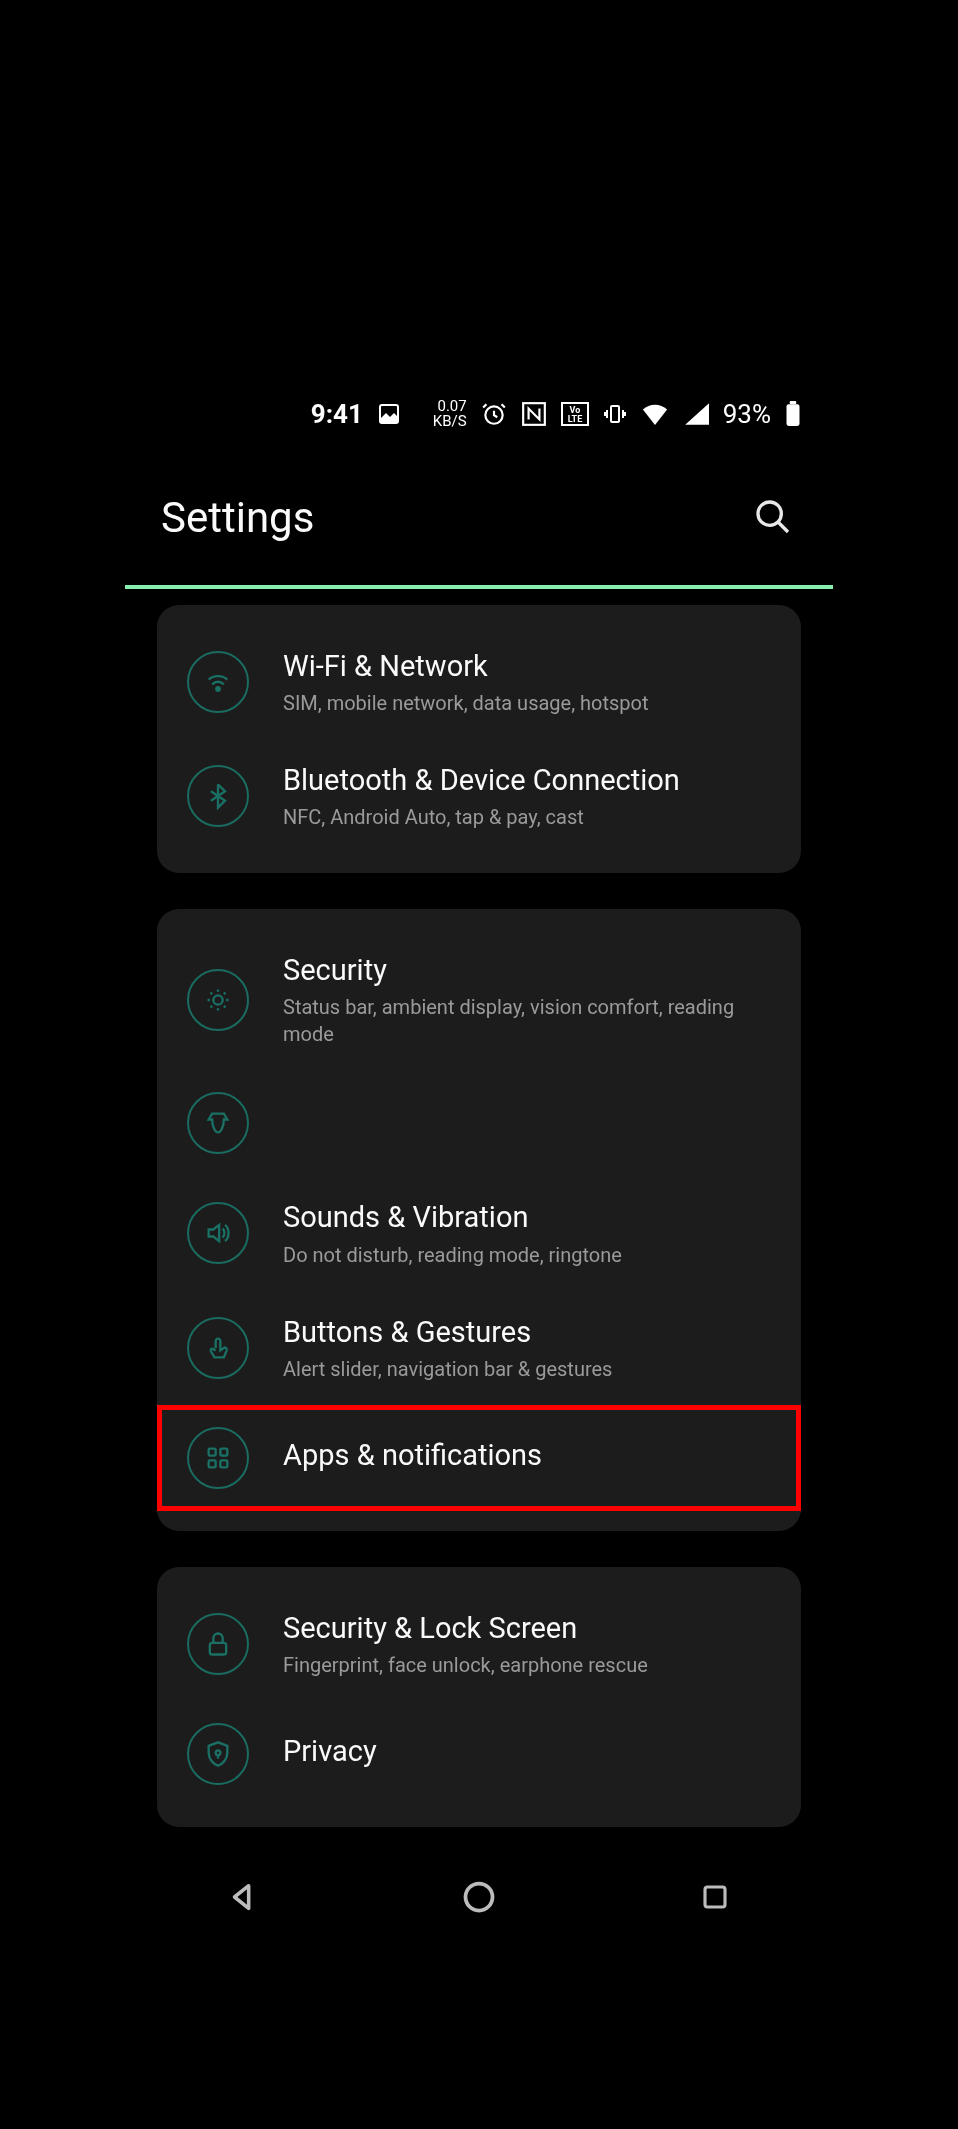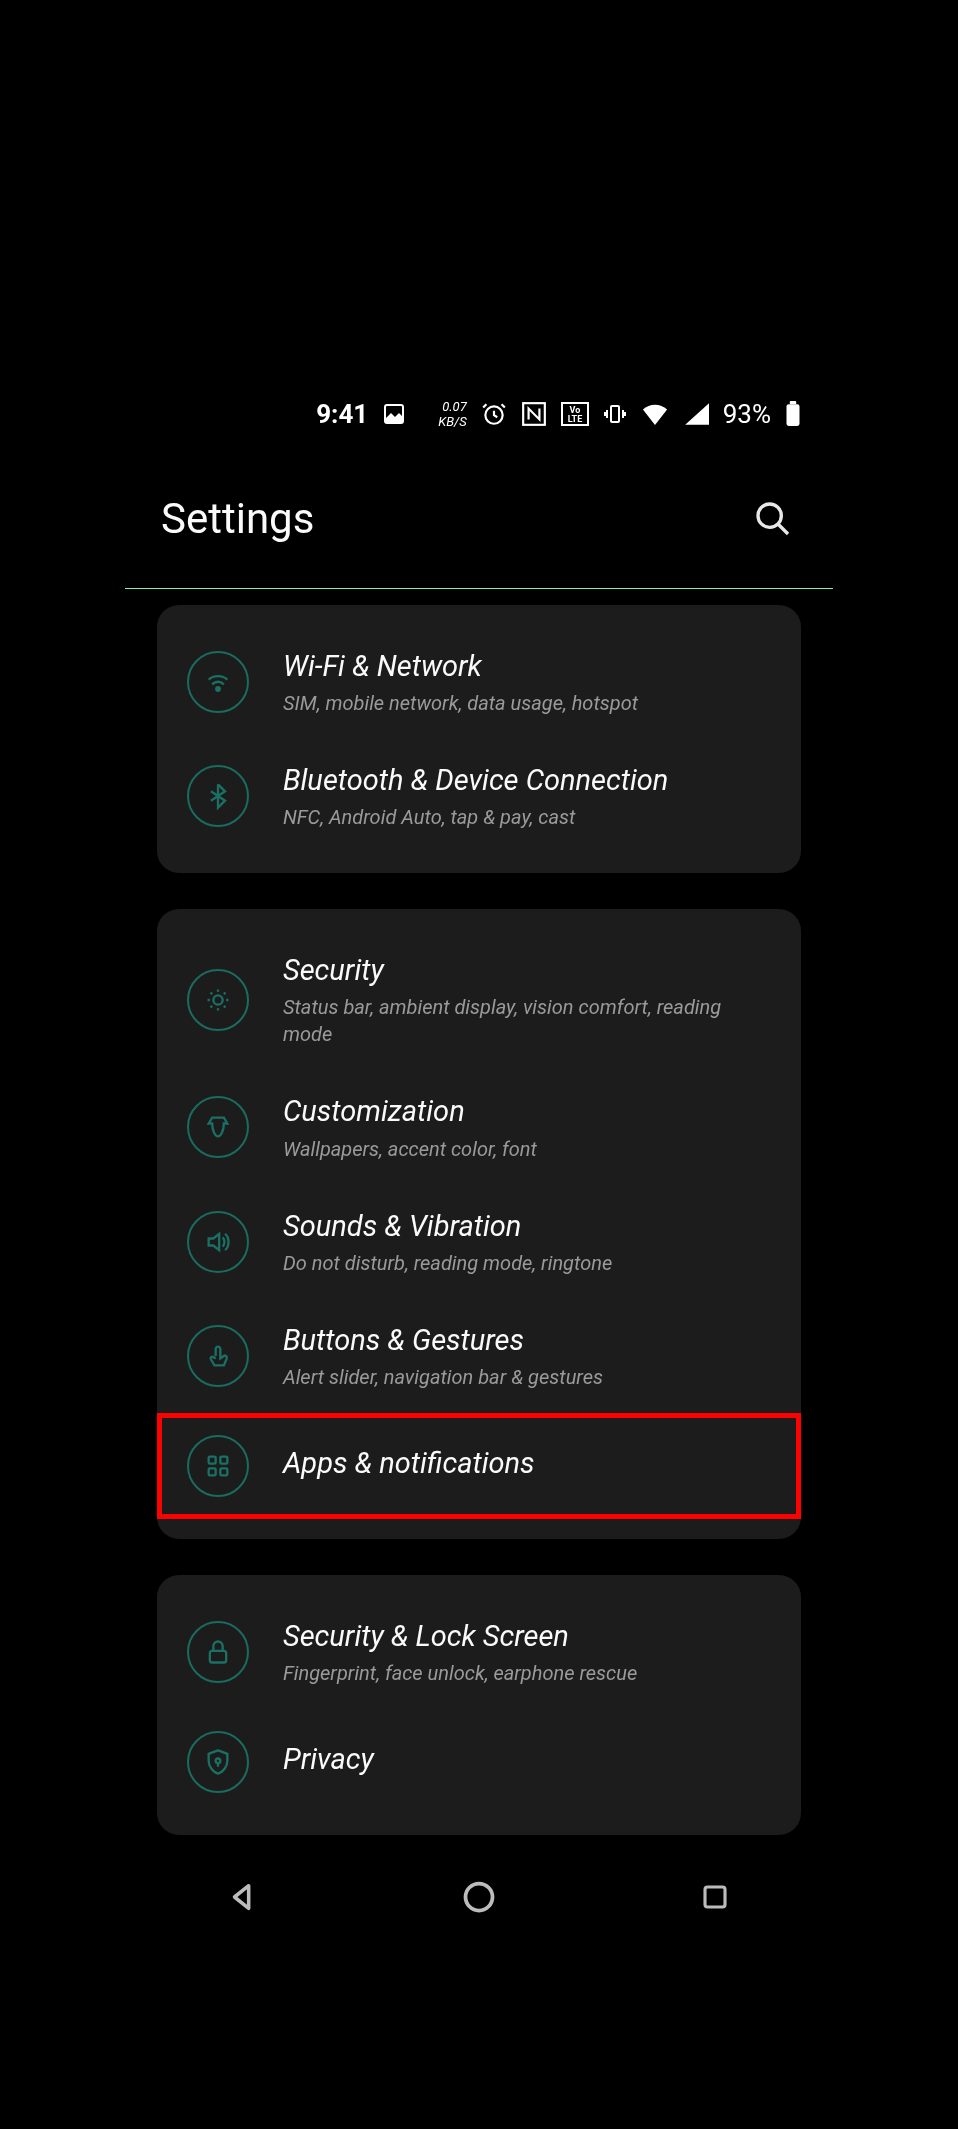"0.07" .status-kbs { font-size: 13px -> 15px; font-style: italic -> none }
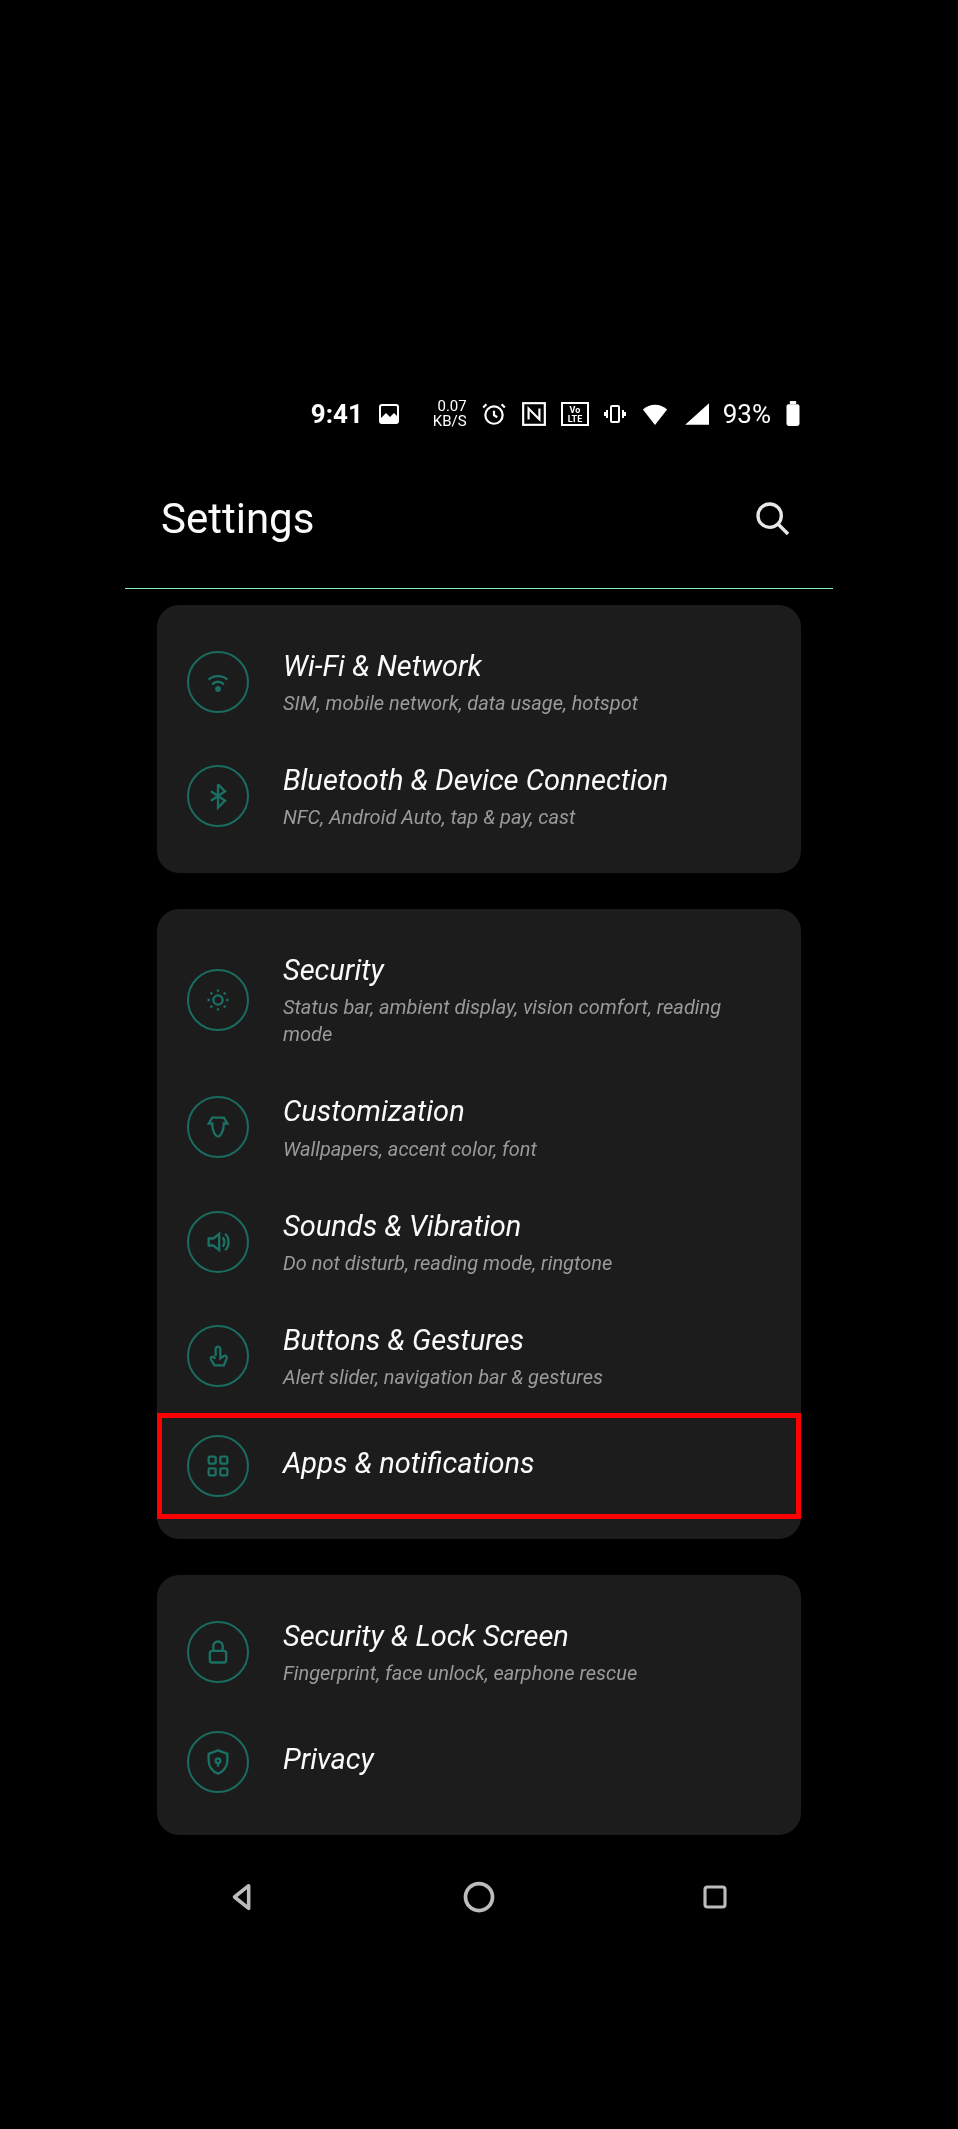"Settings" .header { border-bottom: 1px solid #86efac -> 4px solid #86efac }
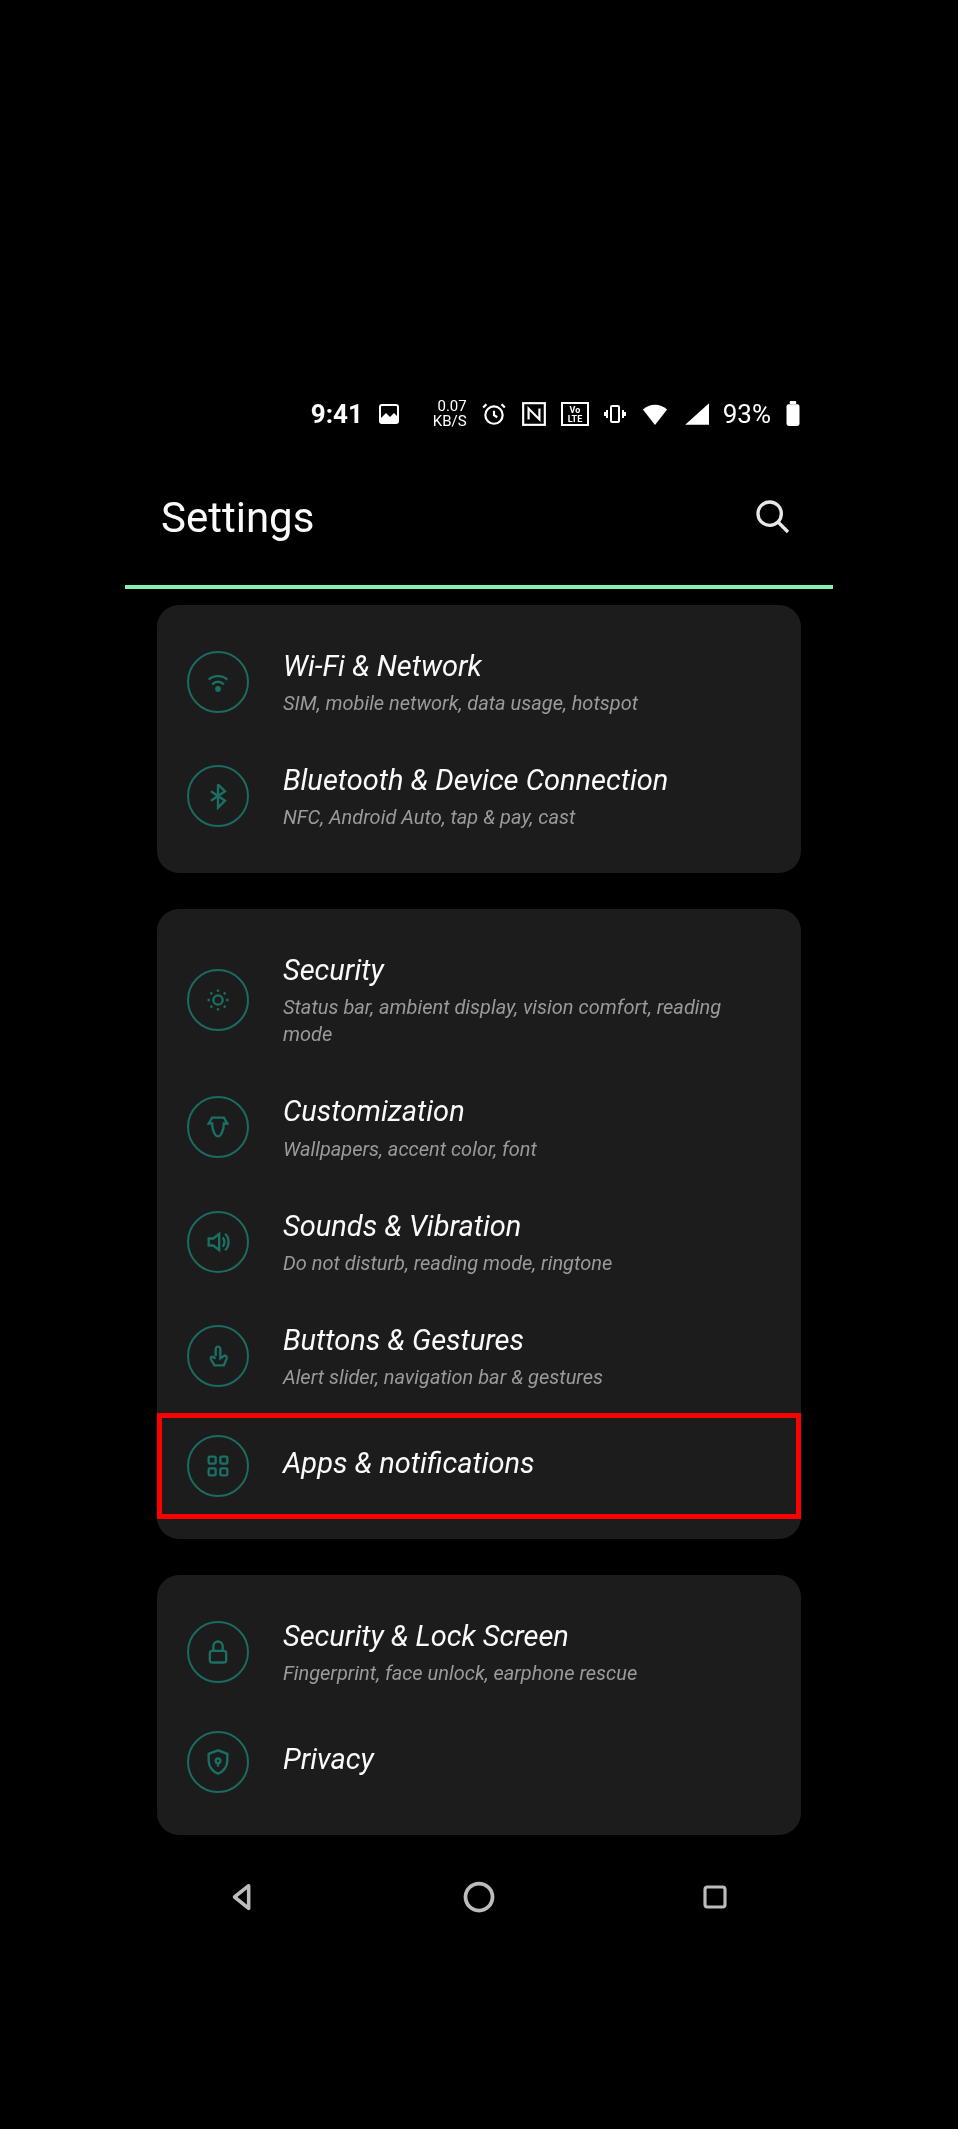"Wi-Fi & Network" .text-col { font-style: italic -> none }
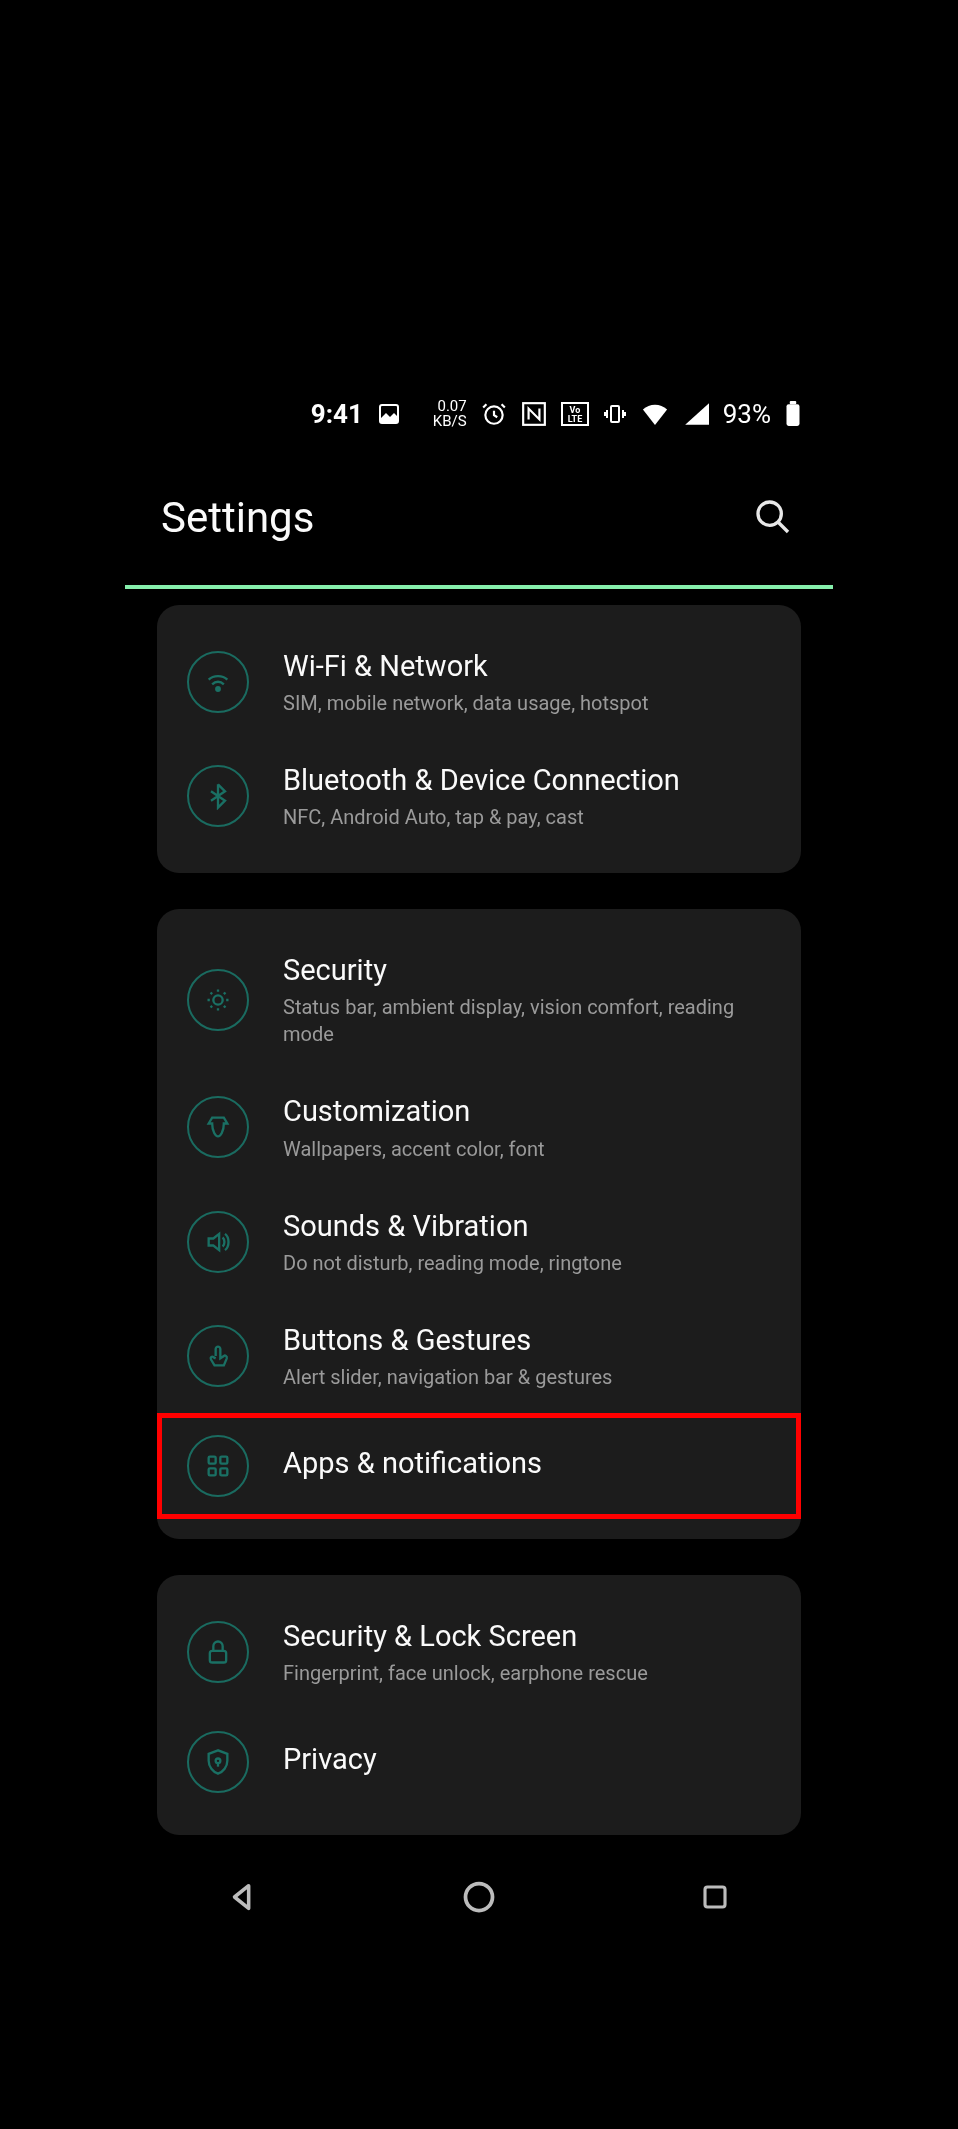"Customization" div.text-col { html: <div> <div>Customization</div> <div>Wallpapers, accent color, font</div> </div> -> none }
